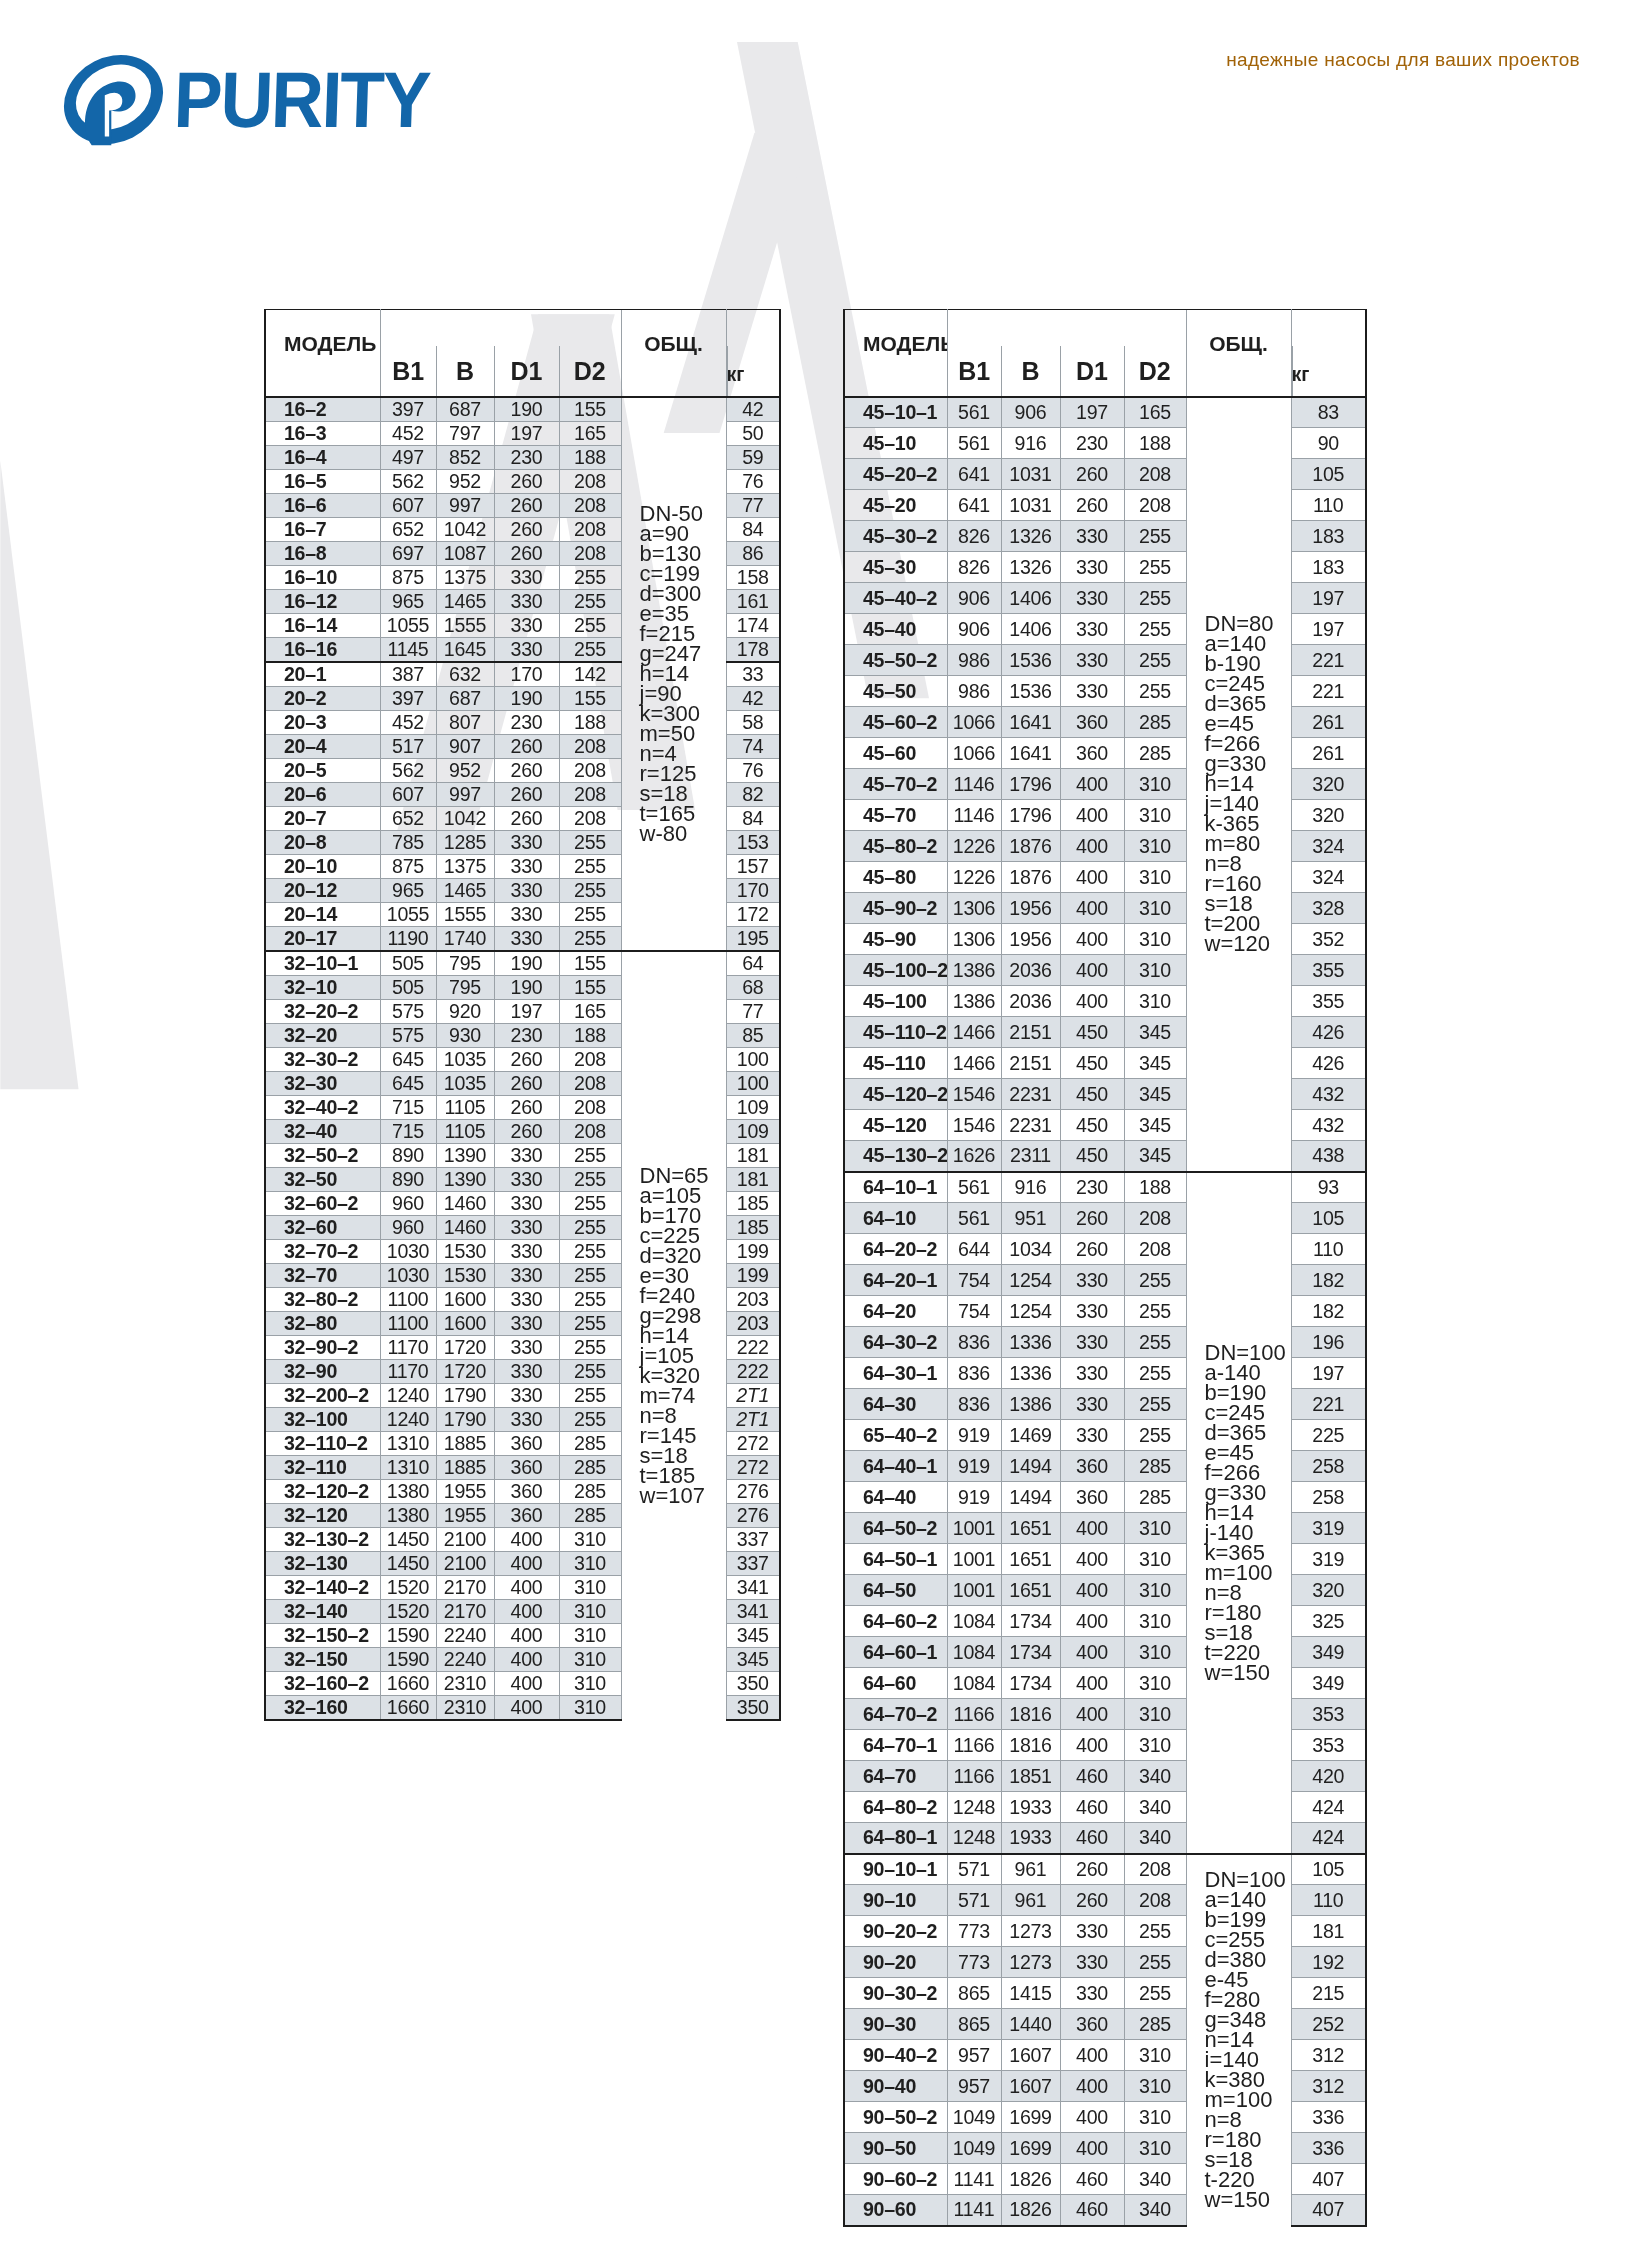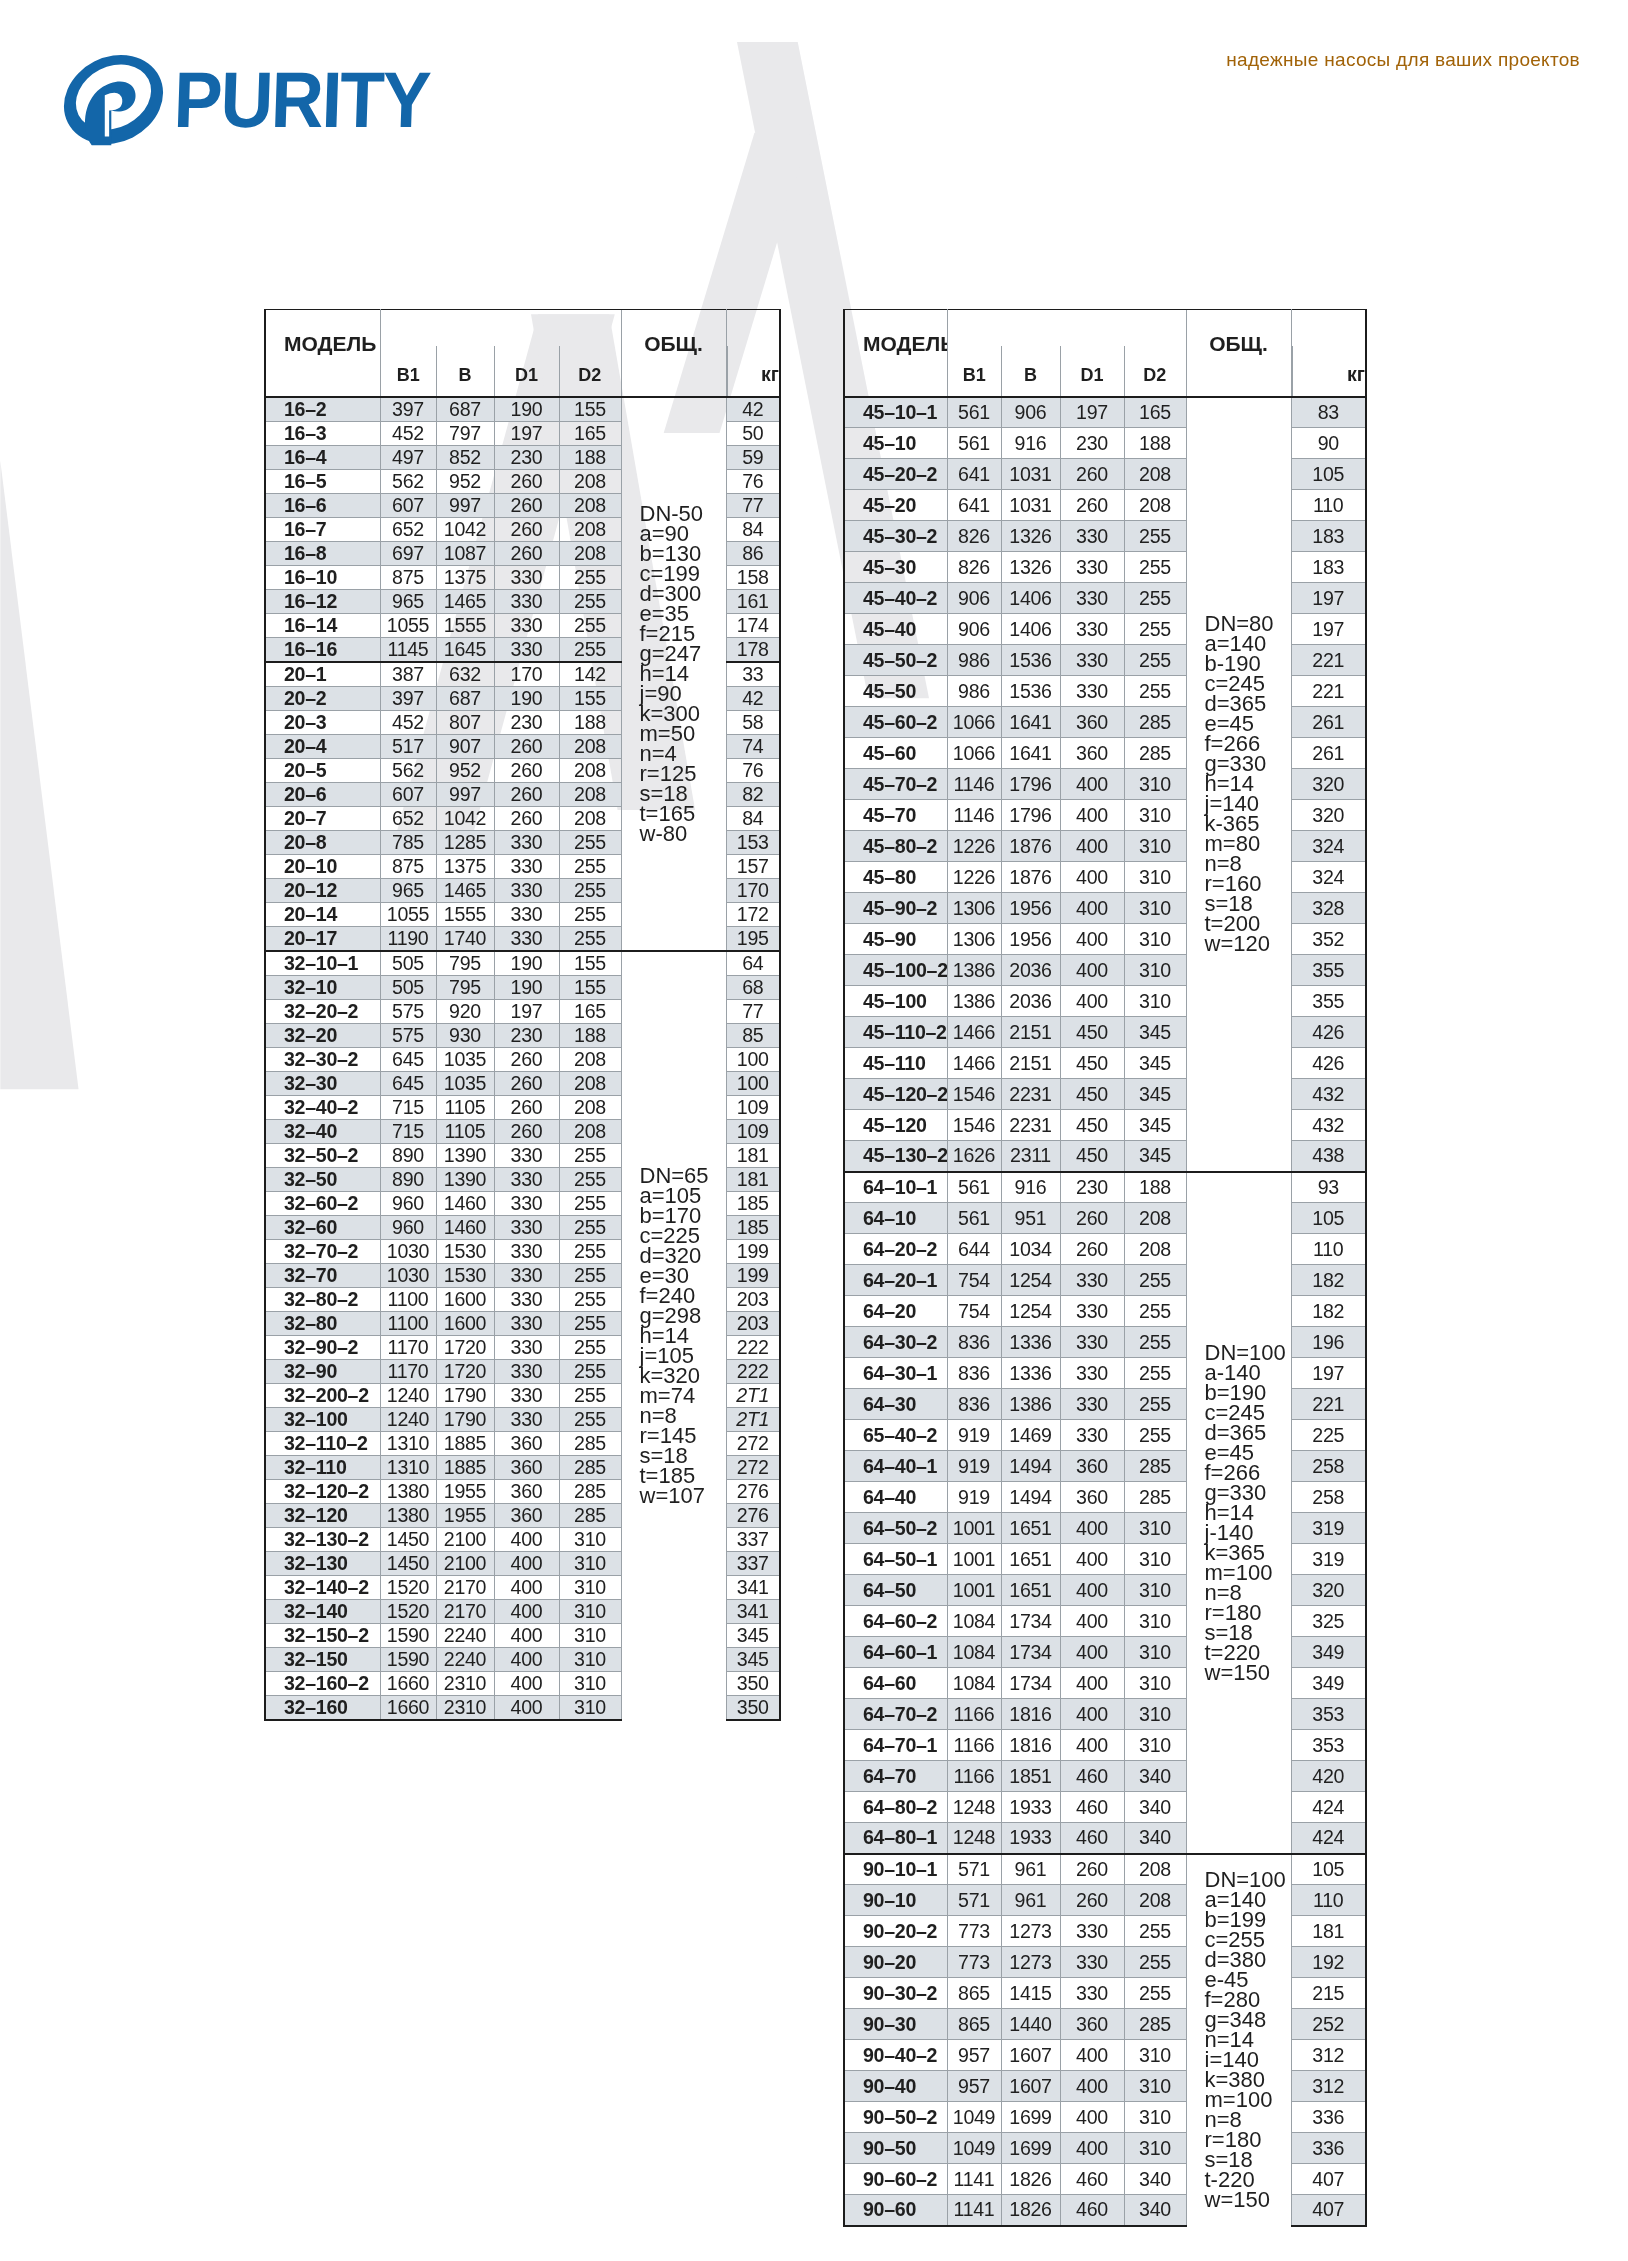"B1" th.c-dim { font-size: 18px -> 25px }
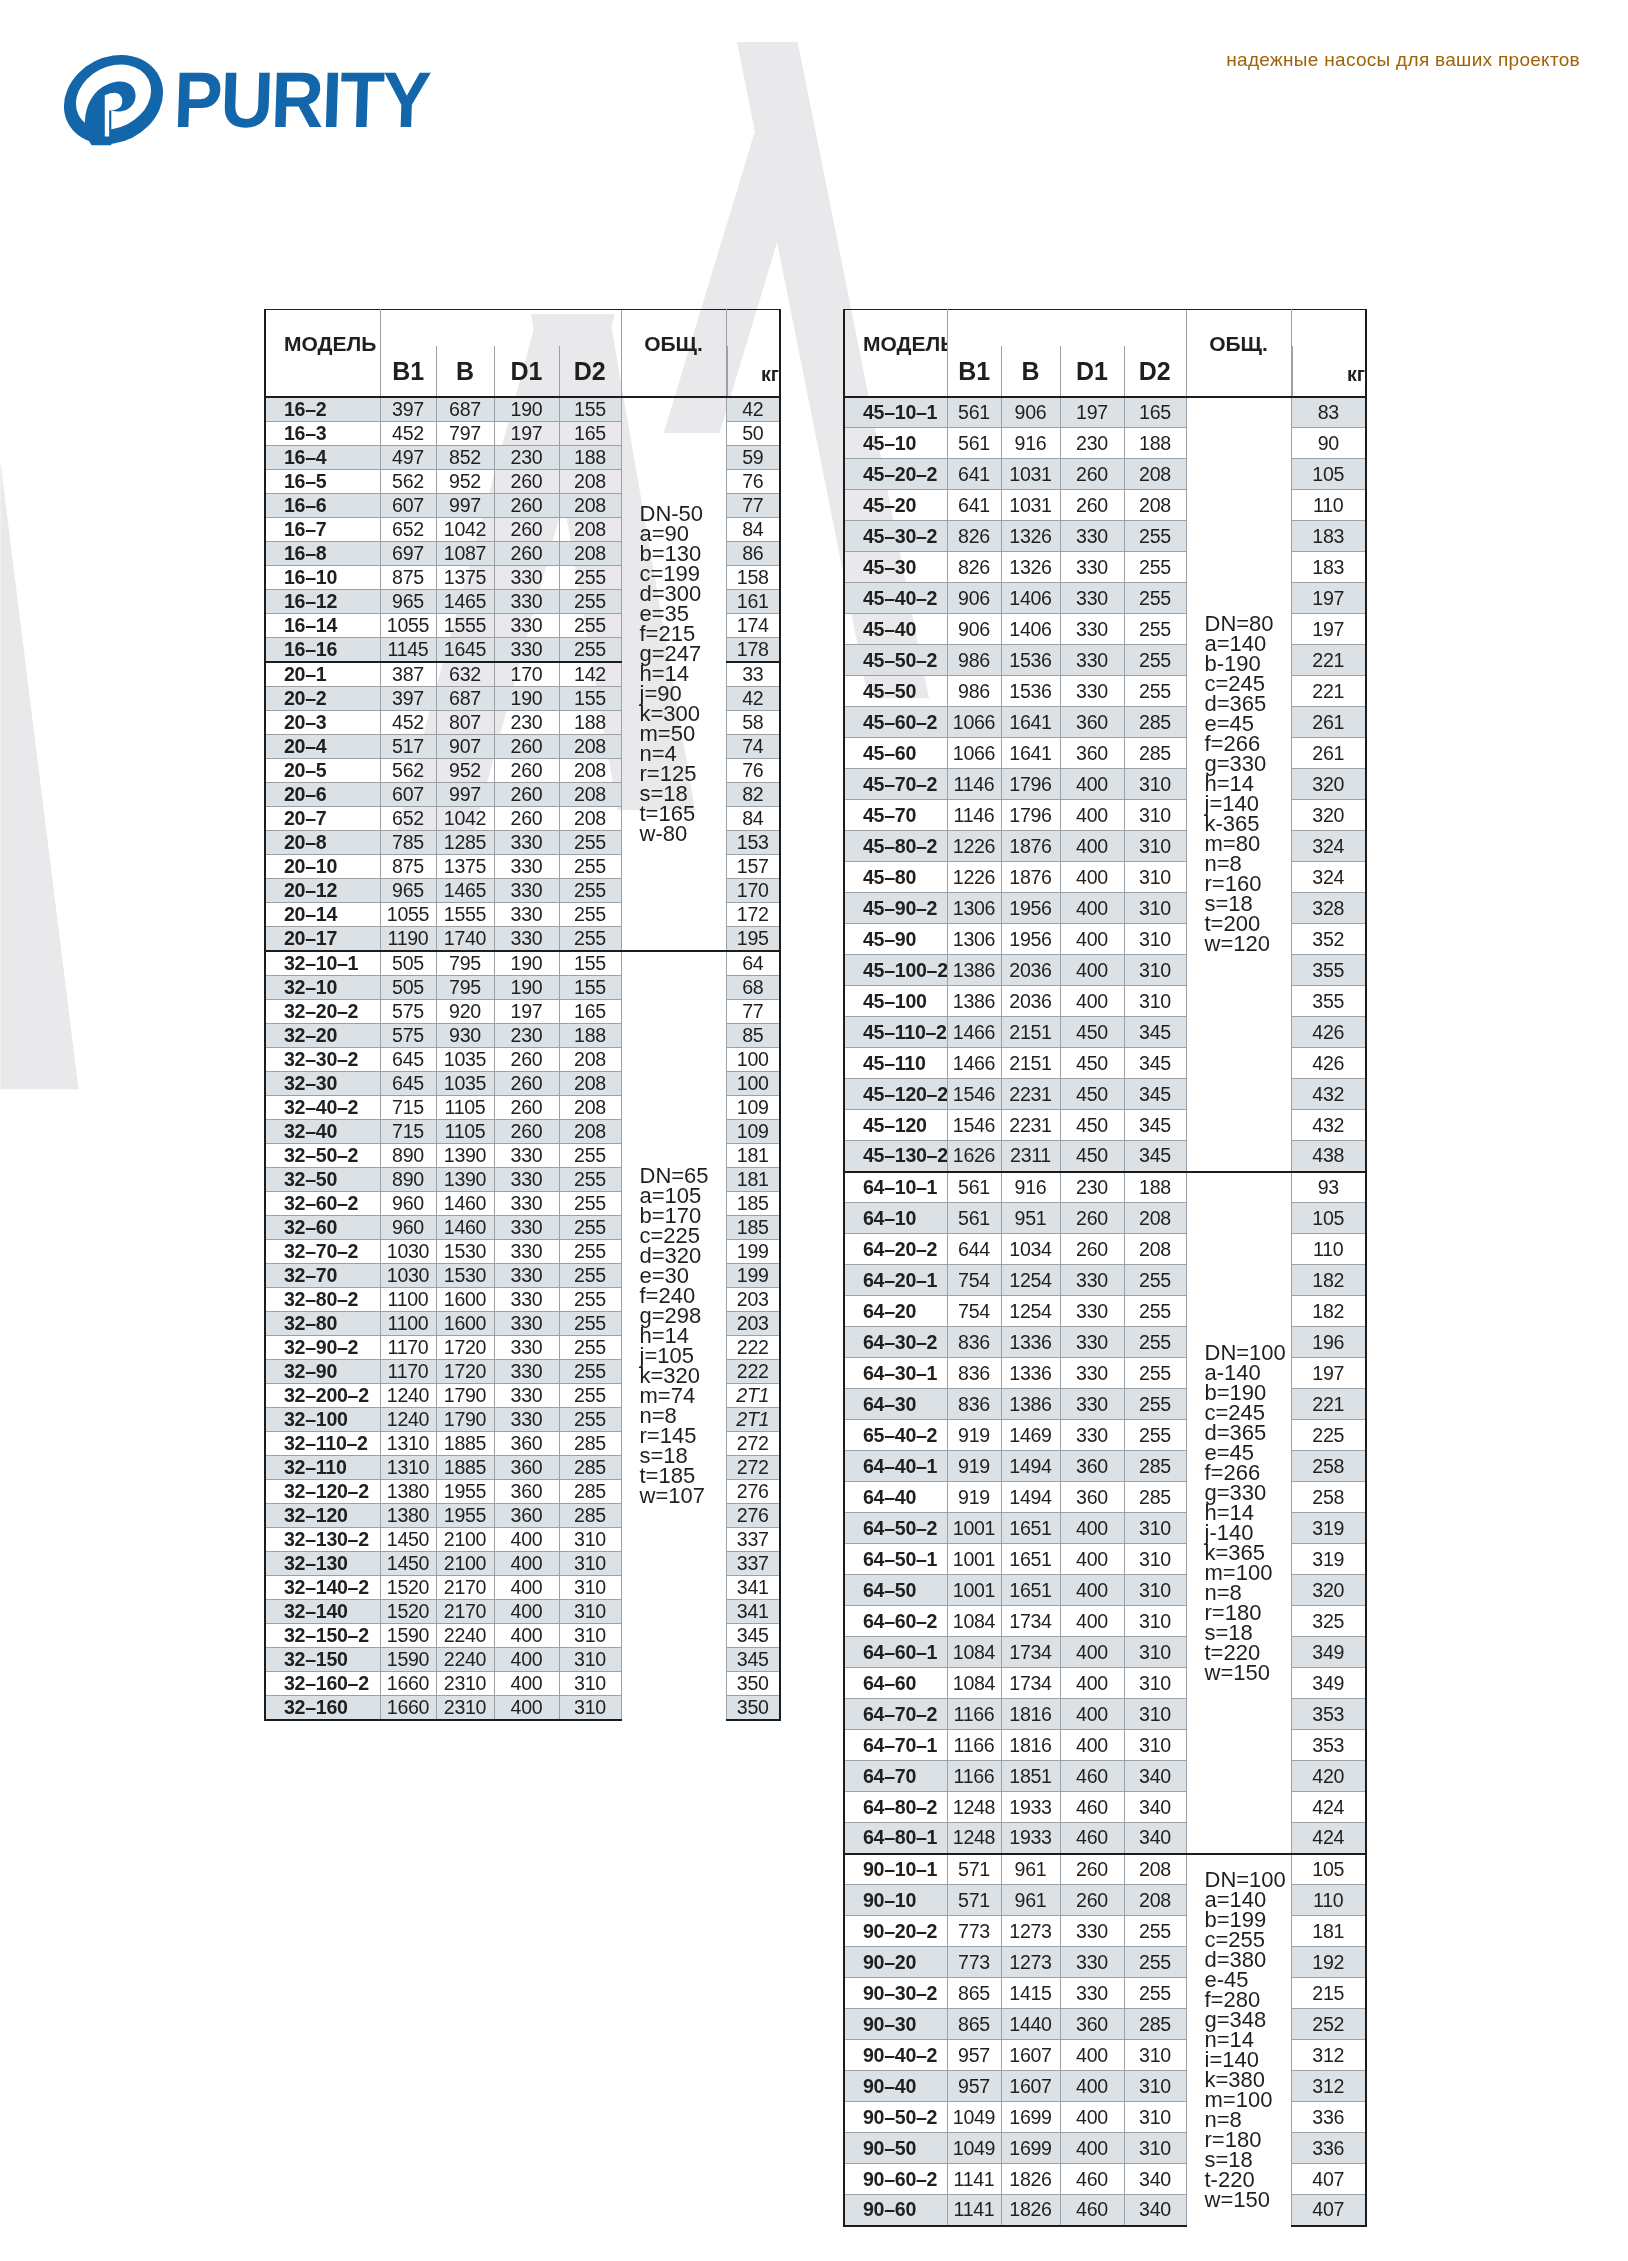"кг" th.c-kg { text-align: right -> left }
